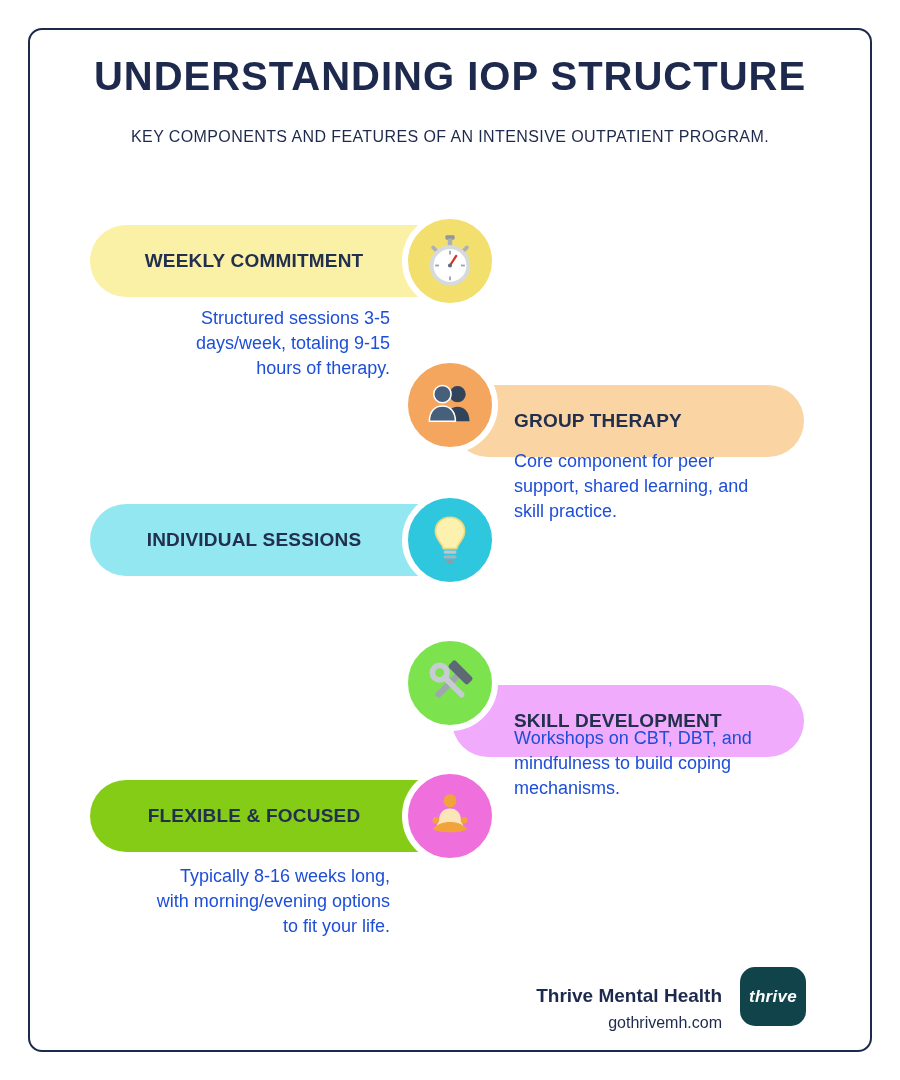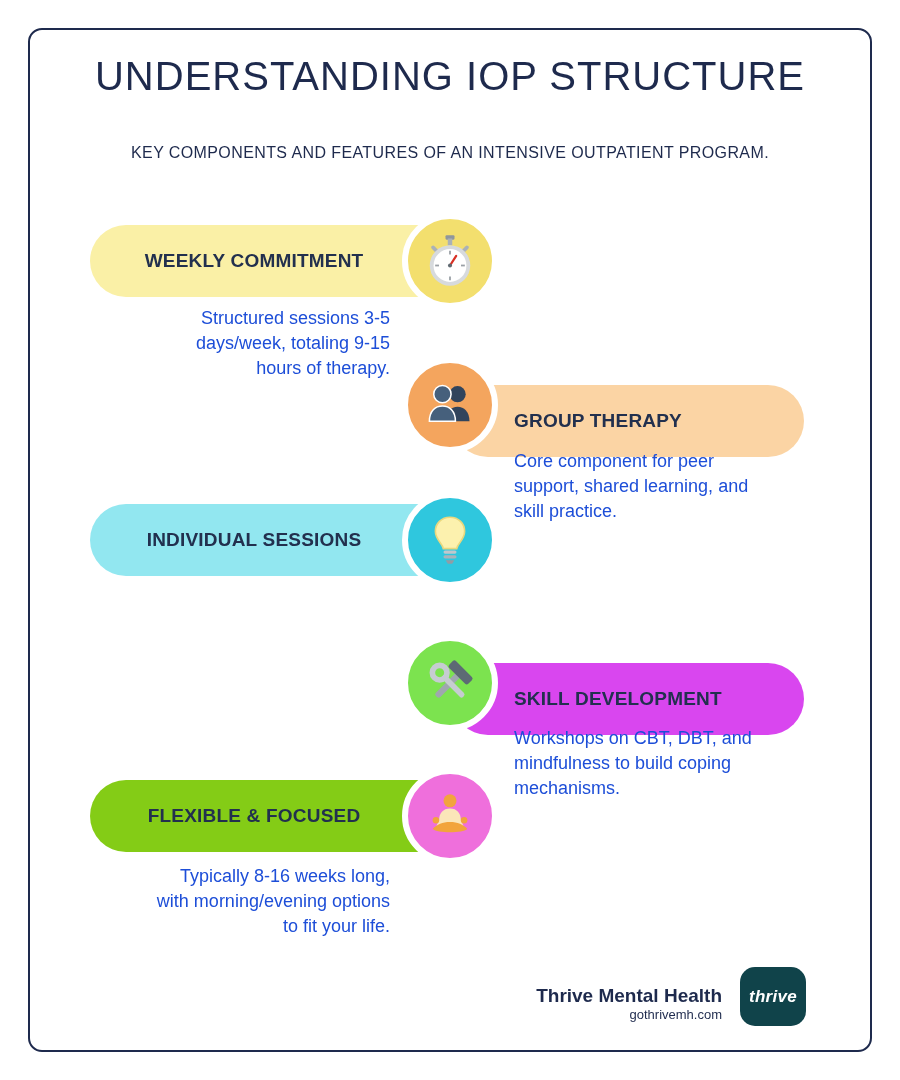"UNDERSTANDING IOP STRUCTURE" .title { font-weight: 400 -> 700 }
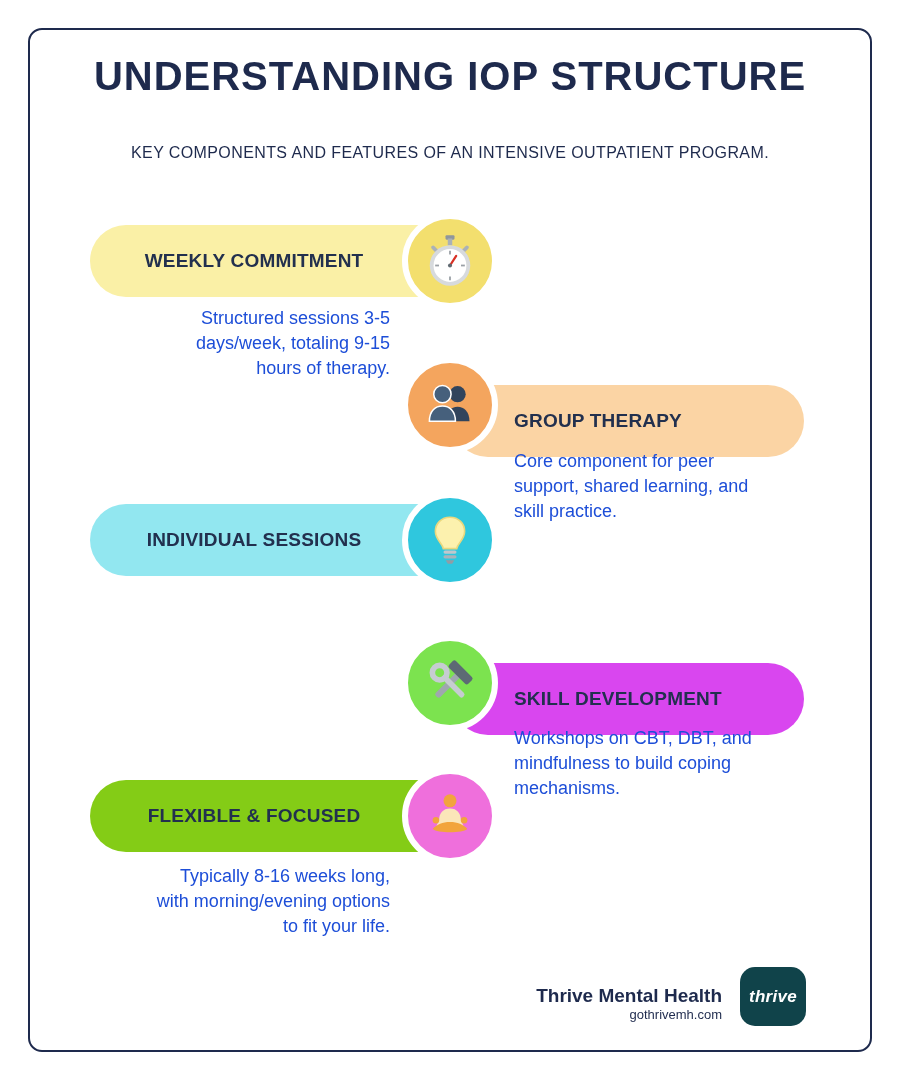"KEY COMPONENTS AND FEATURES OF" .subtitle { top: 144px -> 128px }
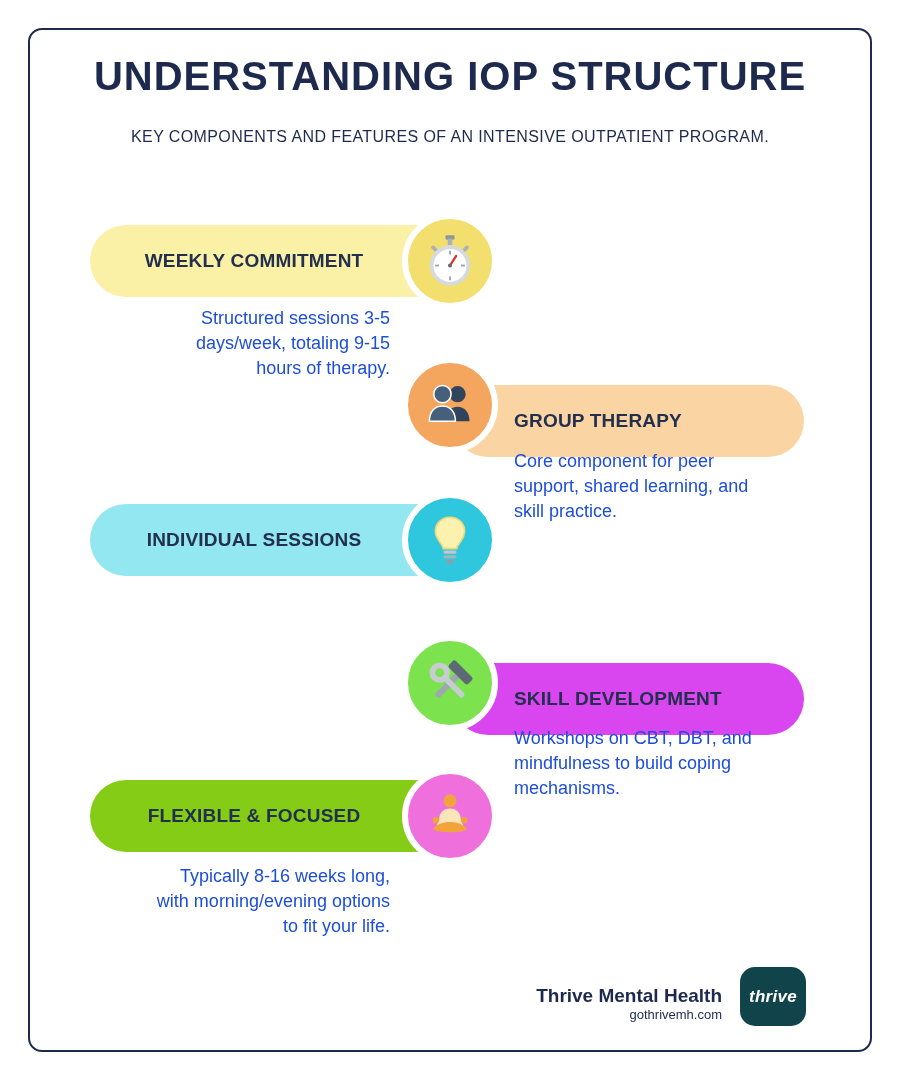"SKILL DEVELOPMENT" div.pill { background-color: #d946ef -> #f0abfc; top: 647px -> 669px }
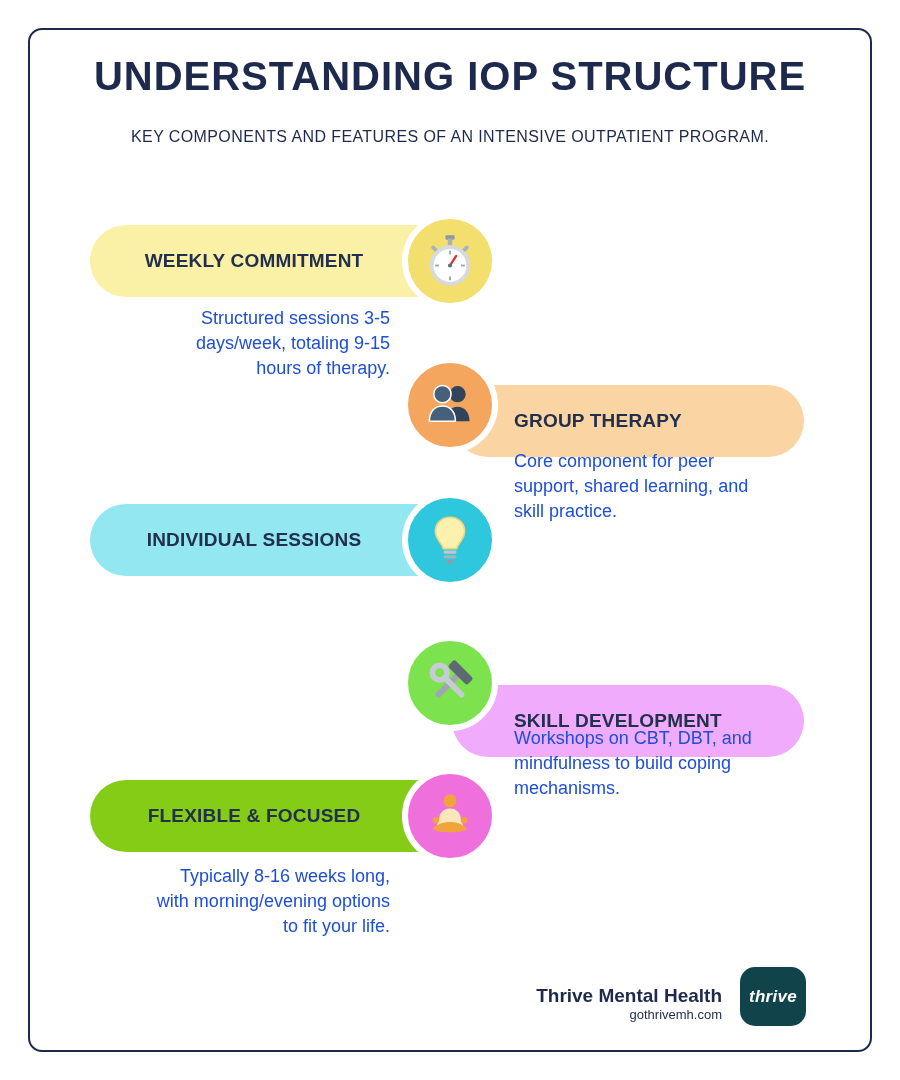"gothrivemh.com" .footer-text .site { font-size: 13px -> 16px; margin-top: none -> 7px }
